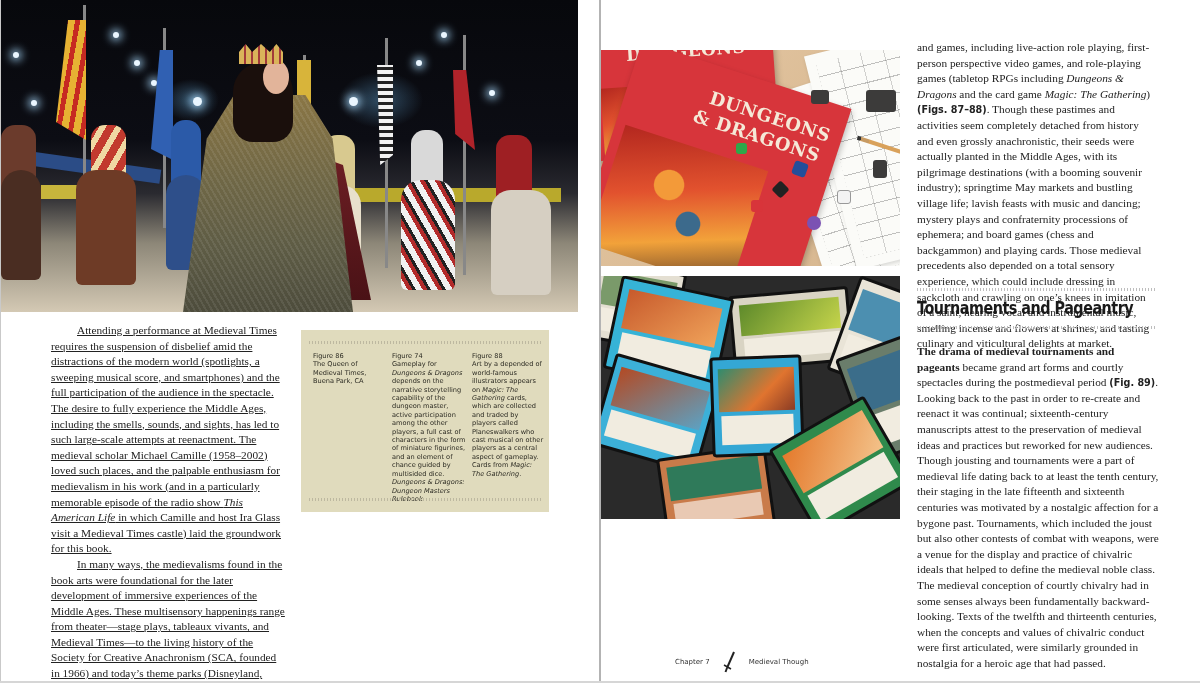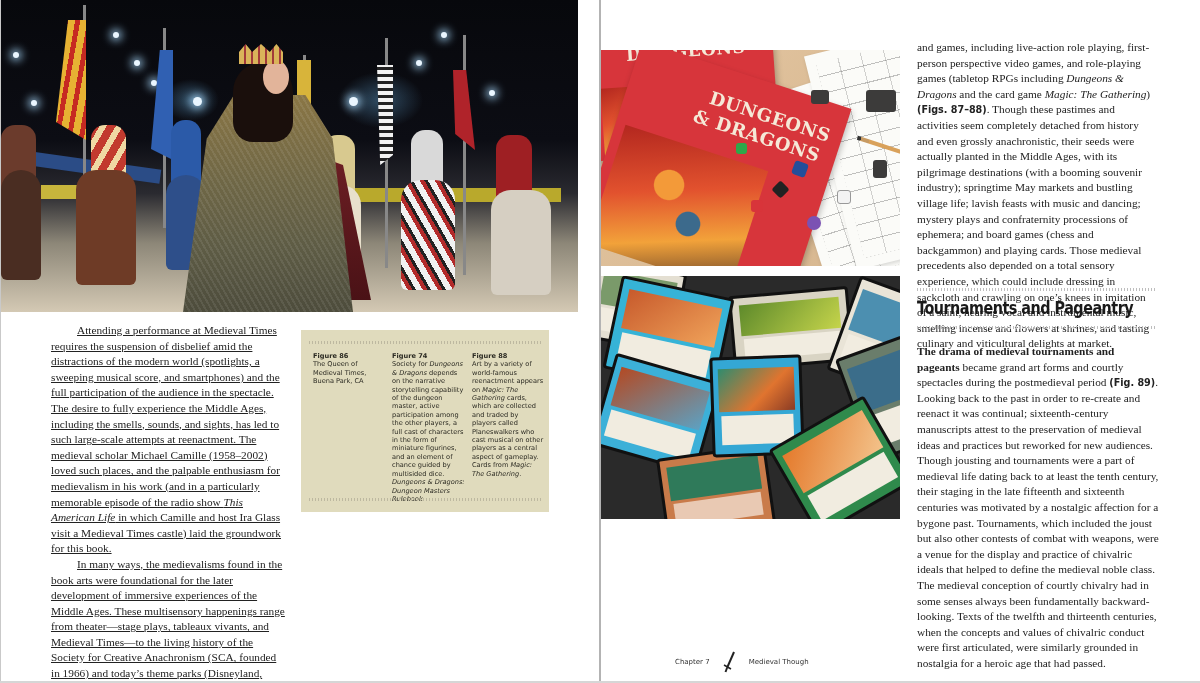"Figure 86" .caption-col .fig-label { font-weight: bold -> normal }
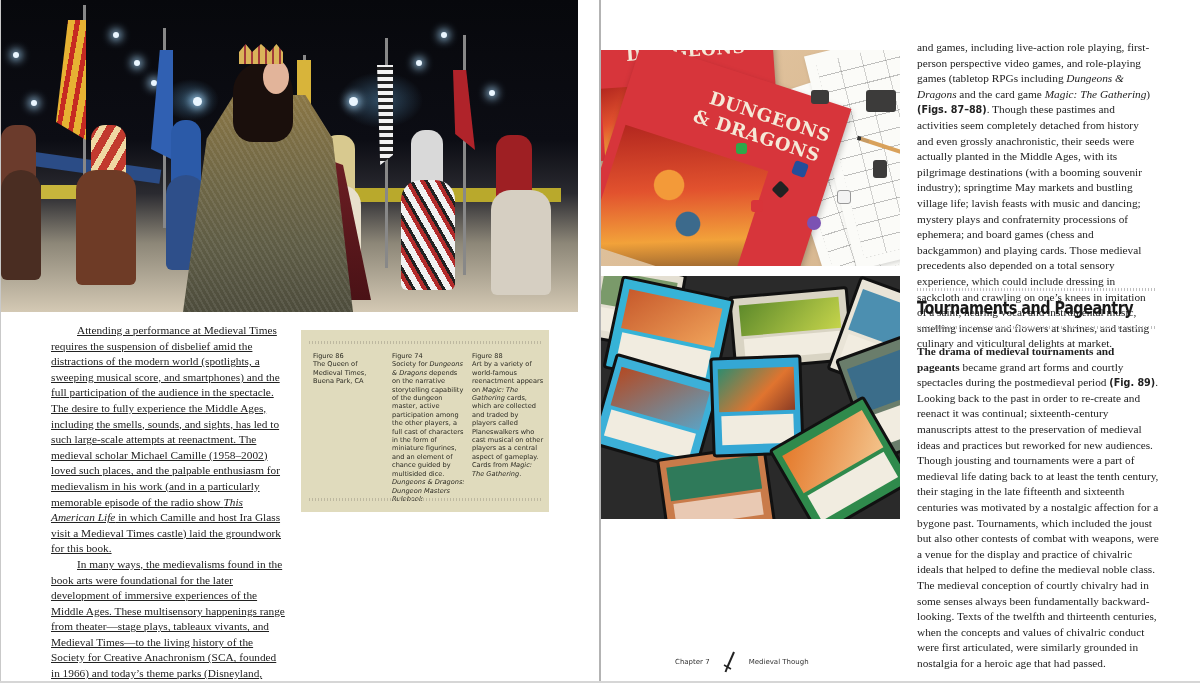"Society for" span { text: Society -> Gameplay }
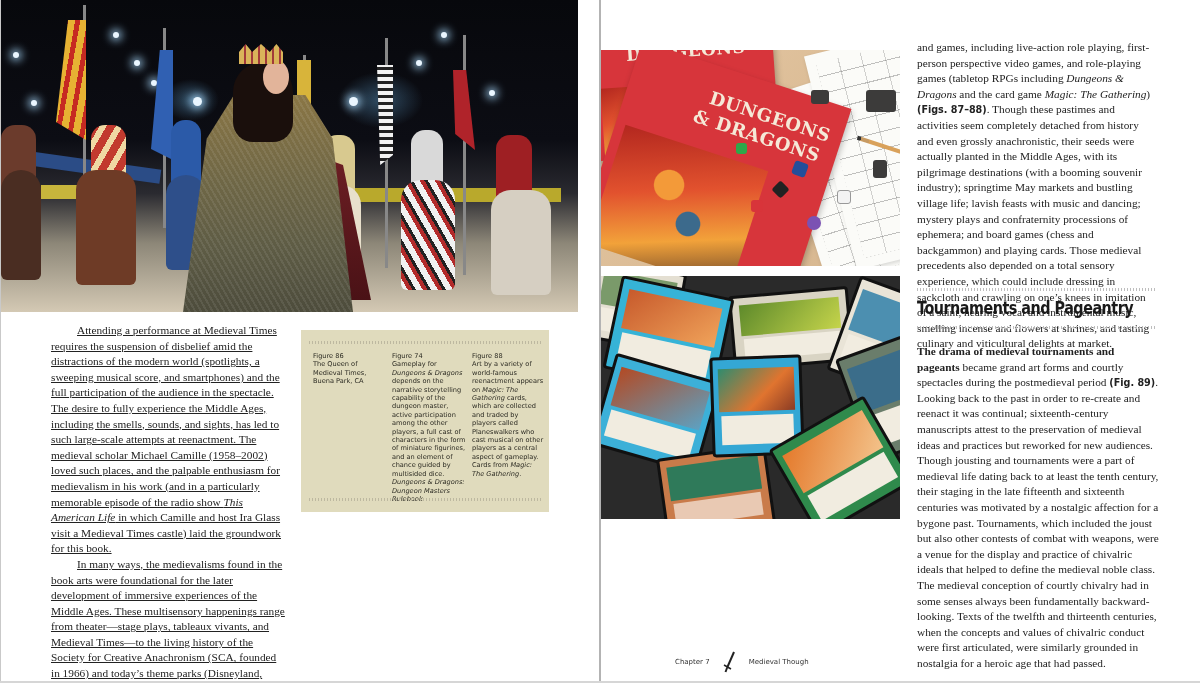"Art by a variety of" span { text: variety of world-famous reenactment -> depended of world-famous illustrators }
